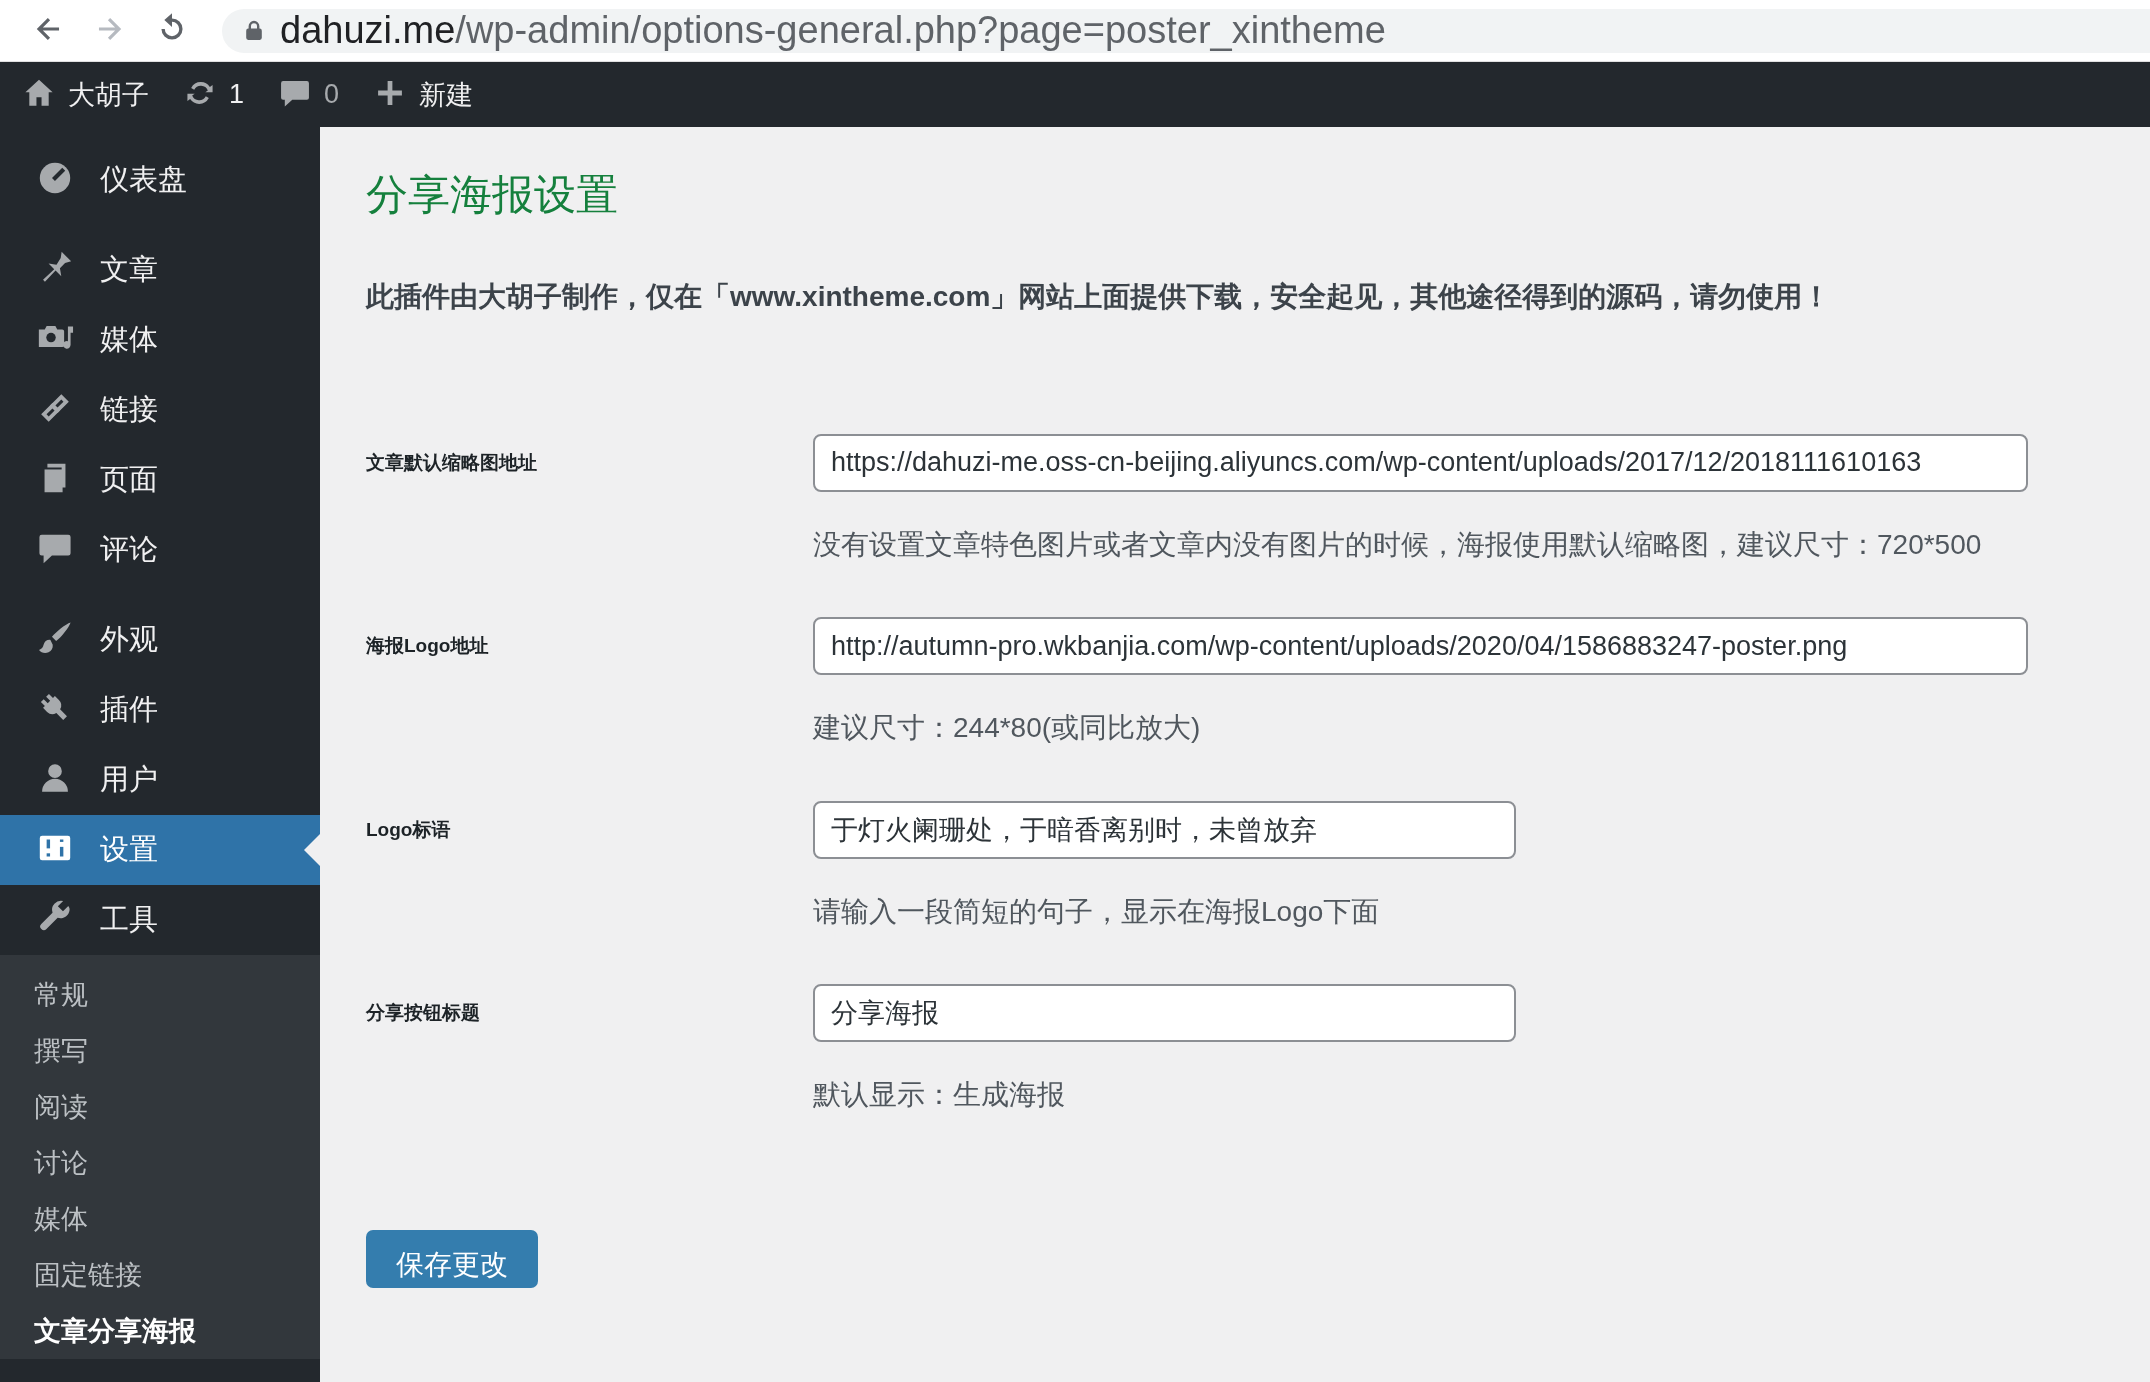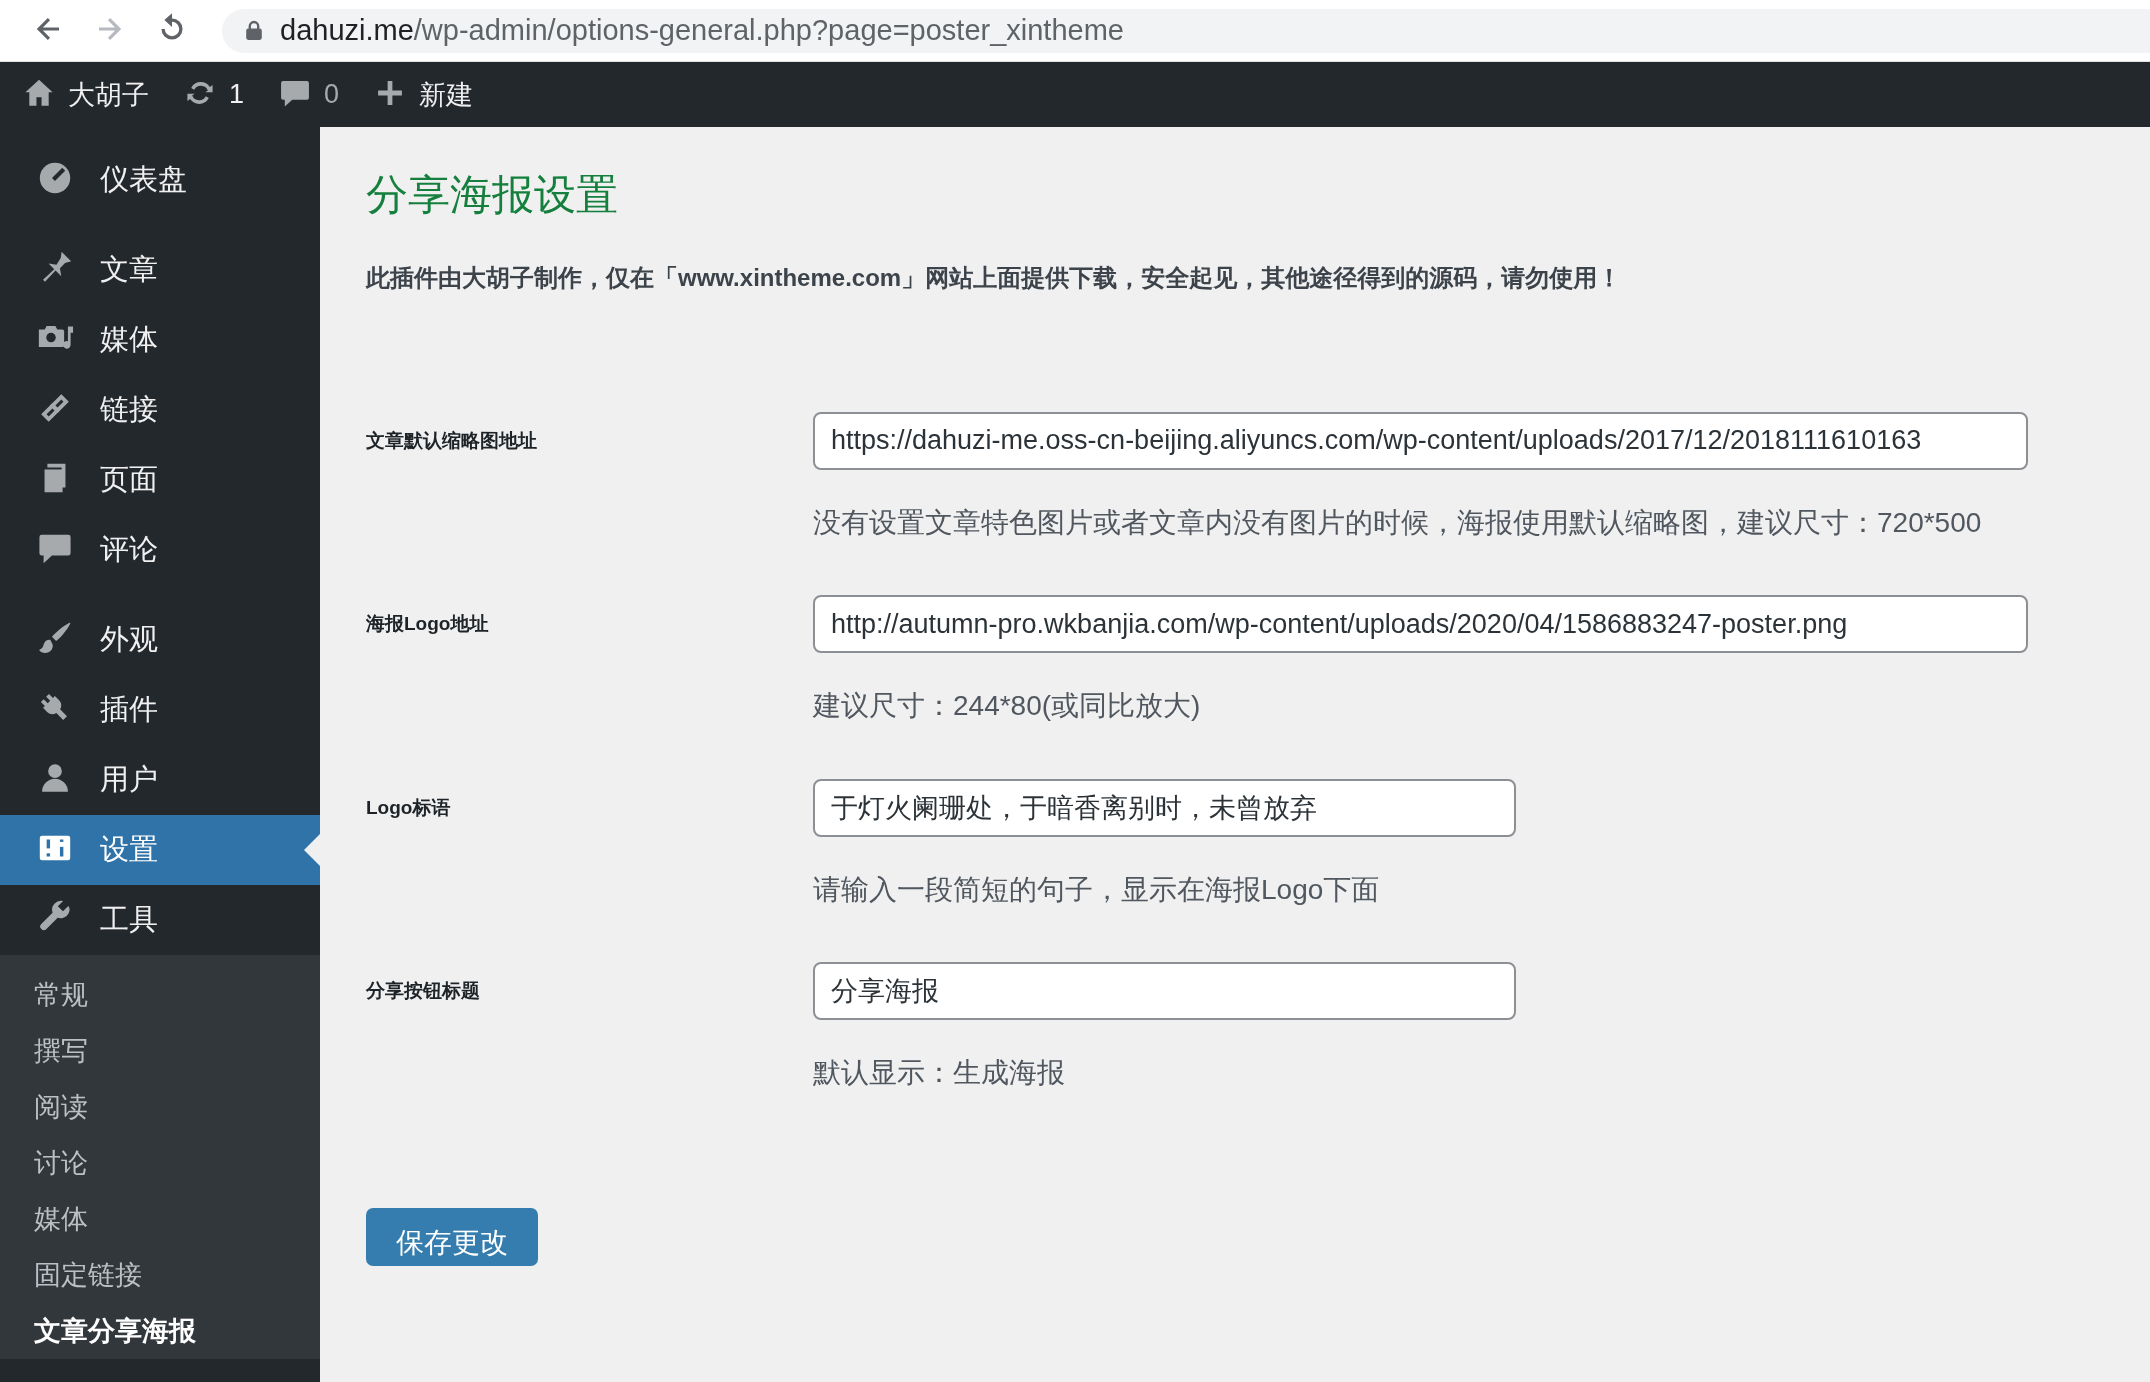"dahuzi.me/wp-admin/options-general.php?p" .url { font-size: 29px -> 38px }
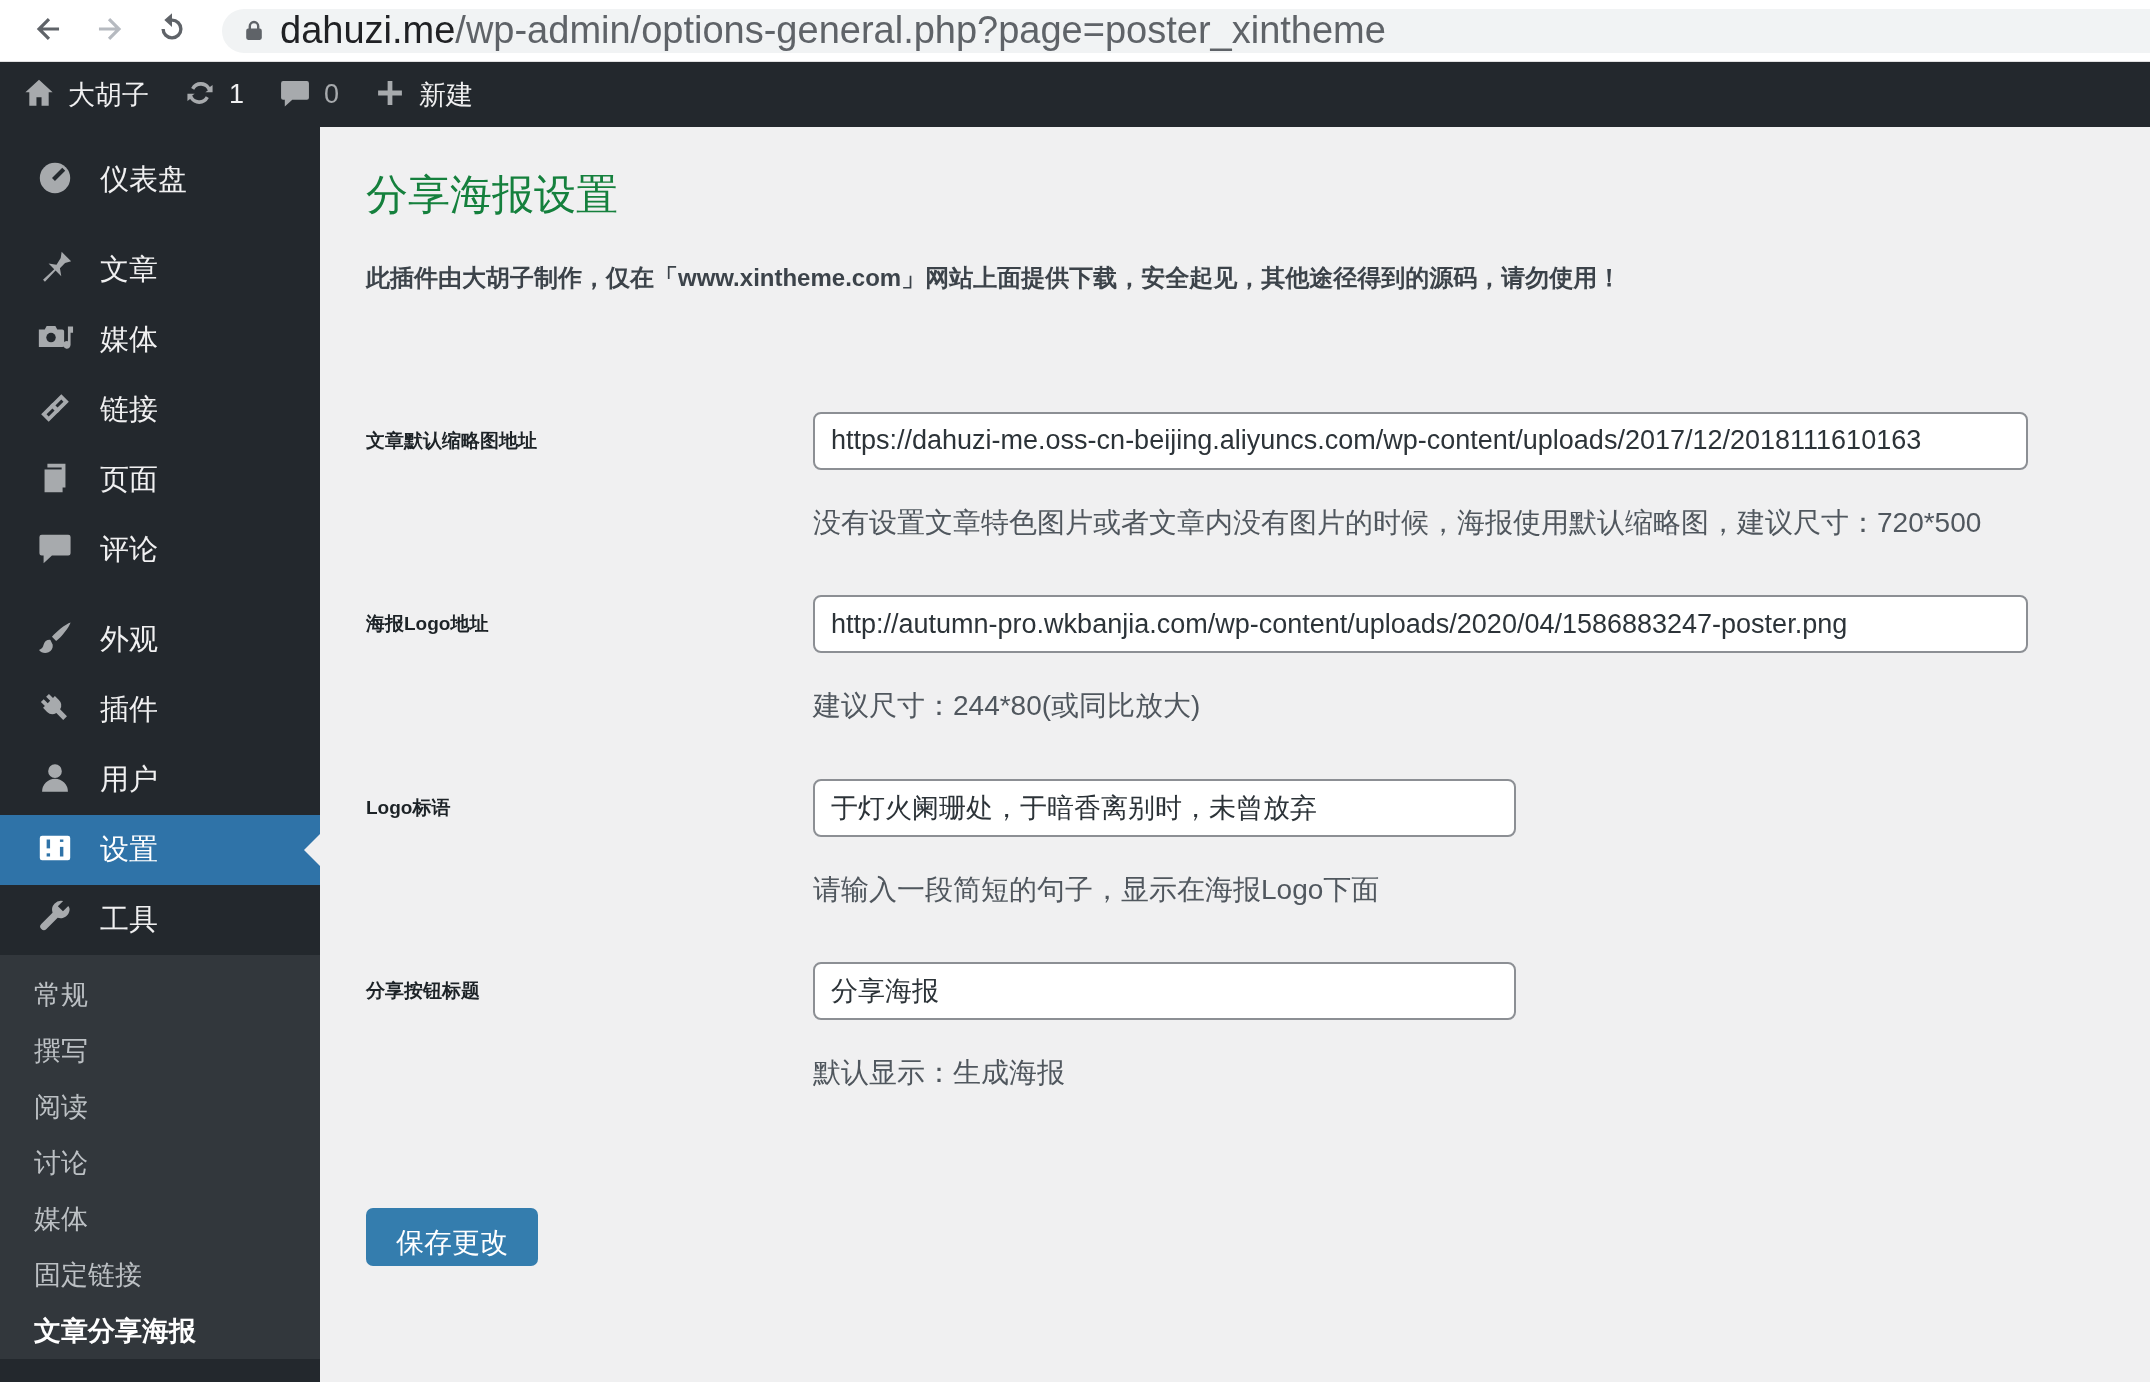"此插件由大胡子制作，仅在「www.xintheme.com」网站上面提供下载，安" .notice { font-size: 24px -> 28px; margin-top: 38px -> 54px }
